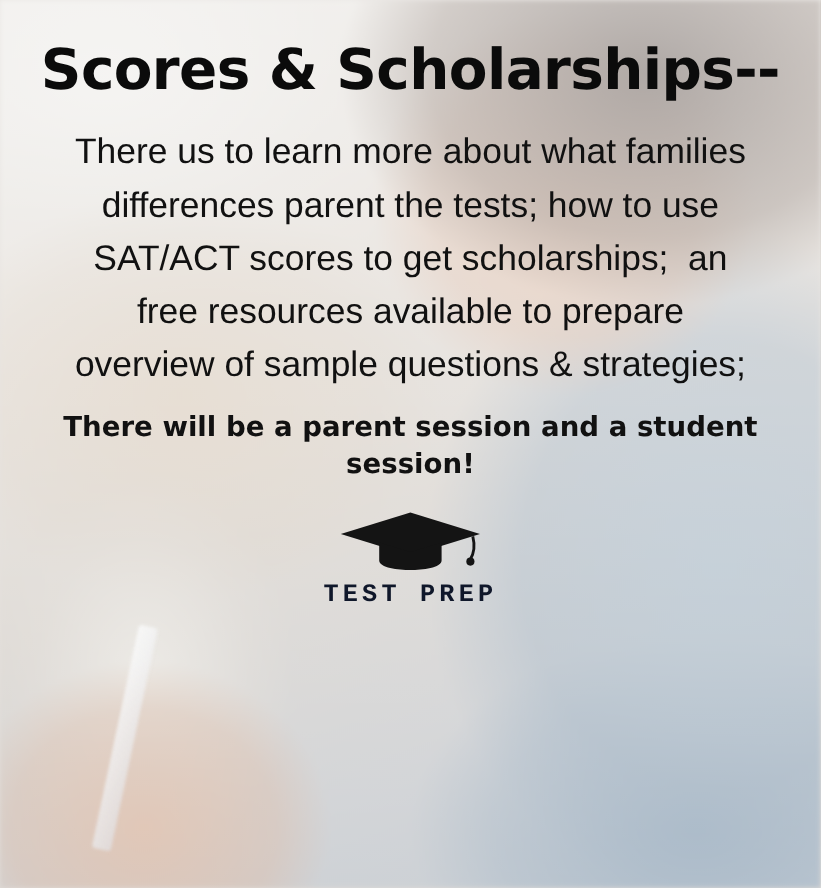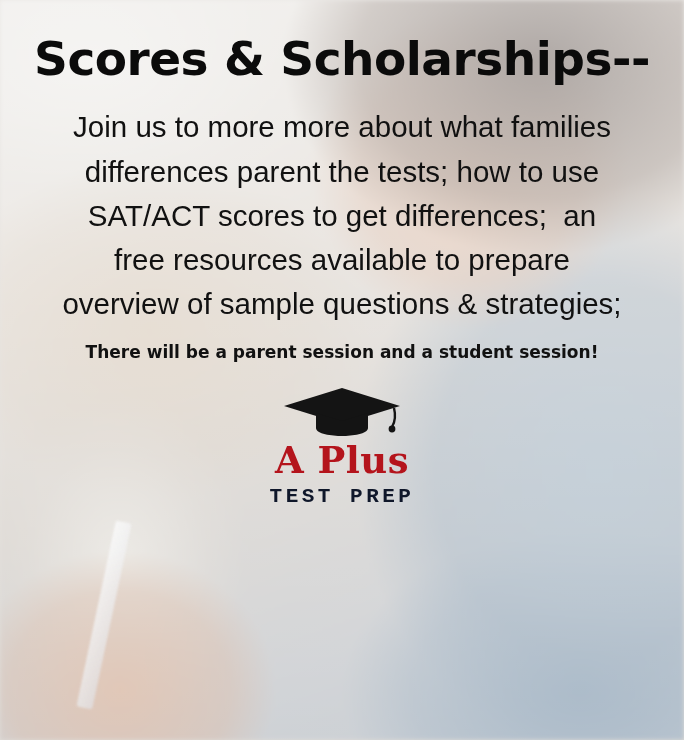"Join us to more more" span { text: Join us to more -> There us to learn }
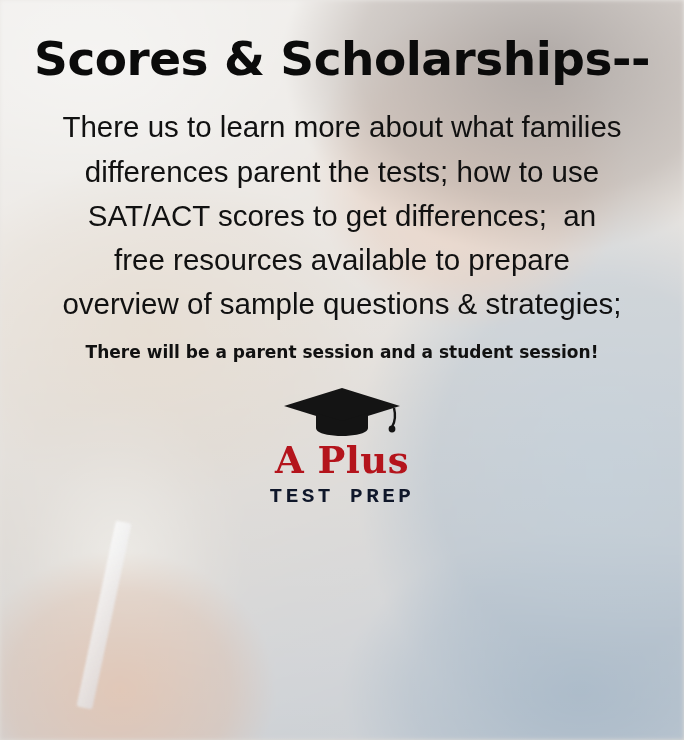"SAT/ACT scores to get differences;" span { text: differences -> scholarships }
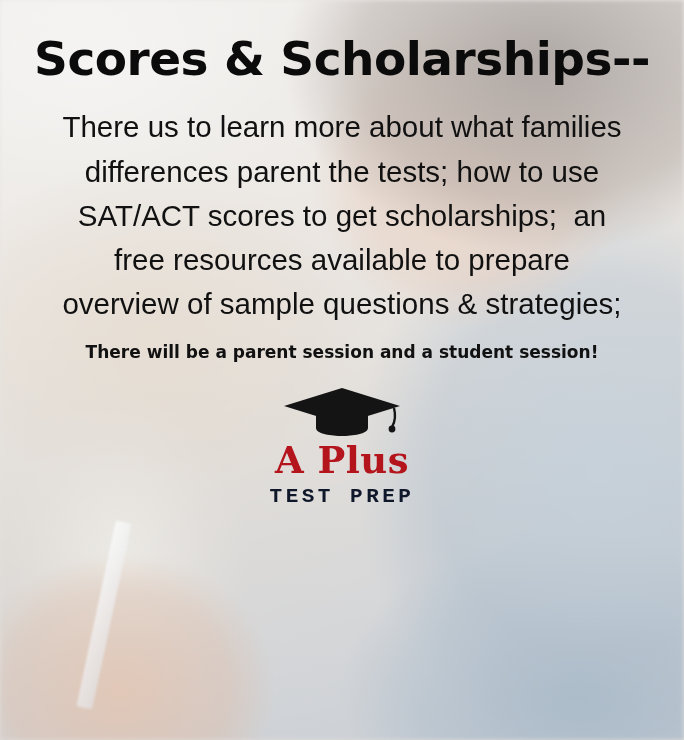"There will be a parent" .sub-note { font-size: 17px -> 23px }
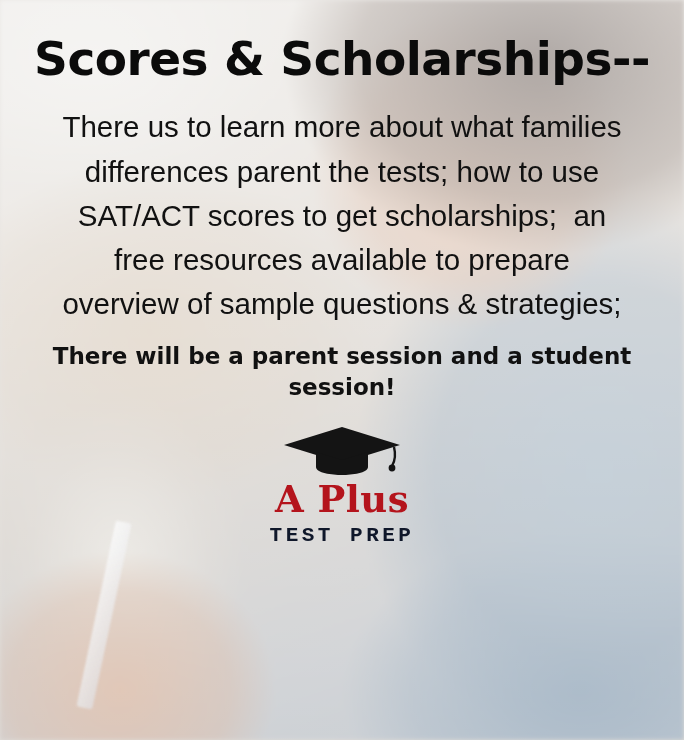"A Plus" div.logo-word { html: <div> <span>A</span><span>&nbsp;</span><span>Plus</span> </div> -> none }
